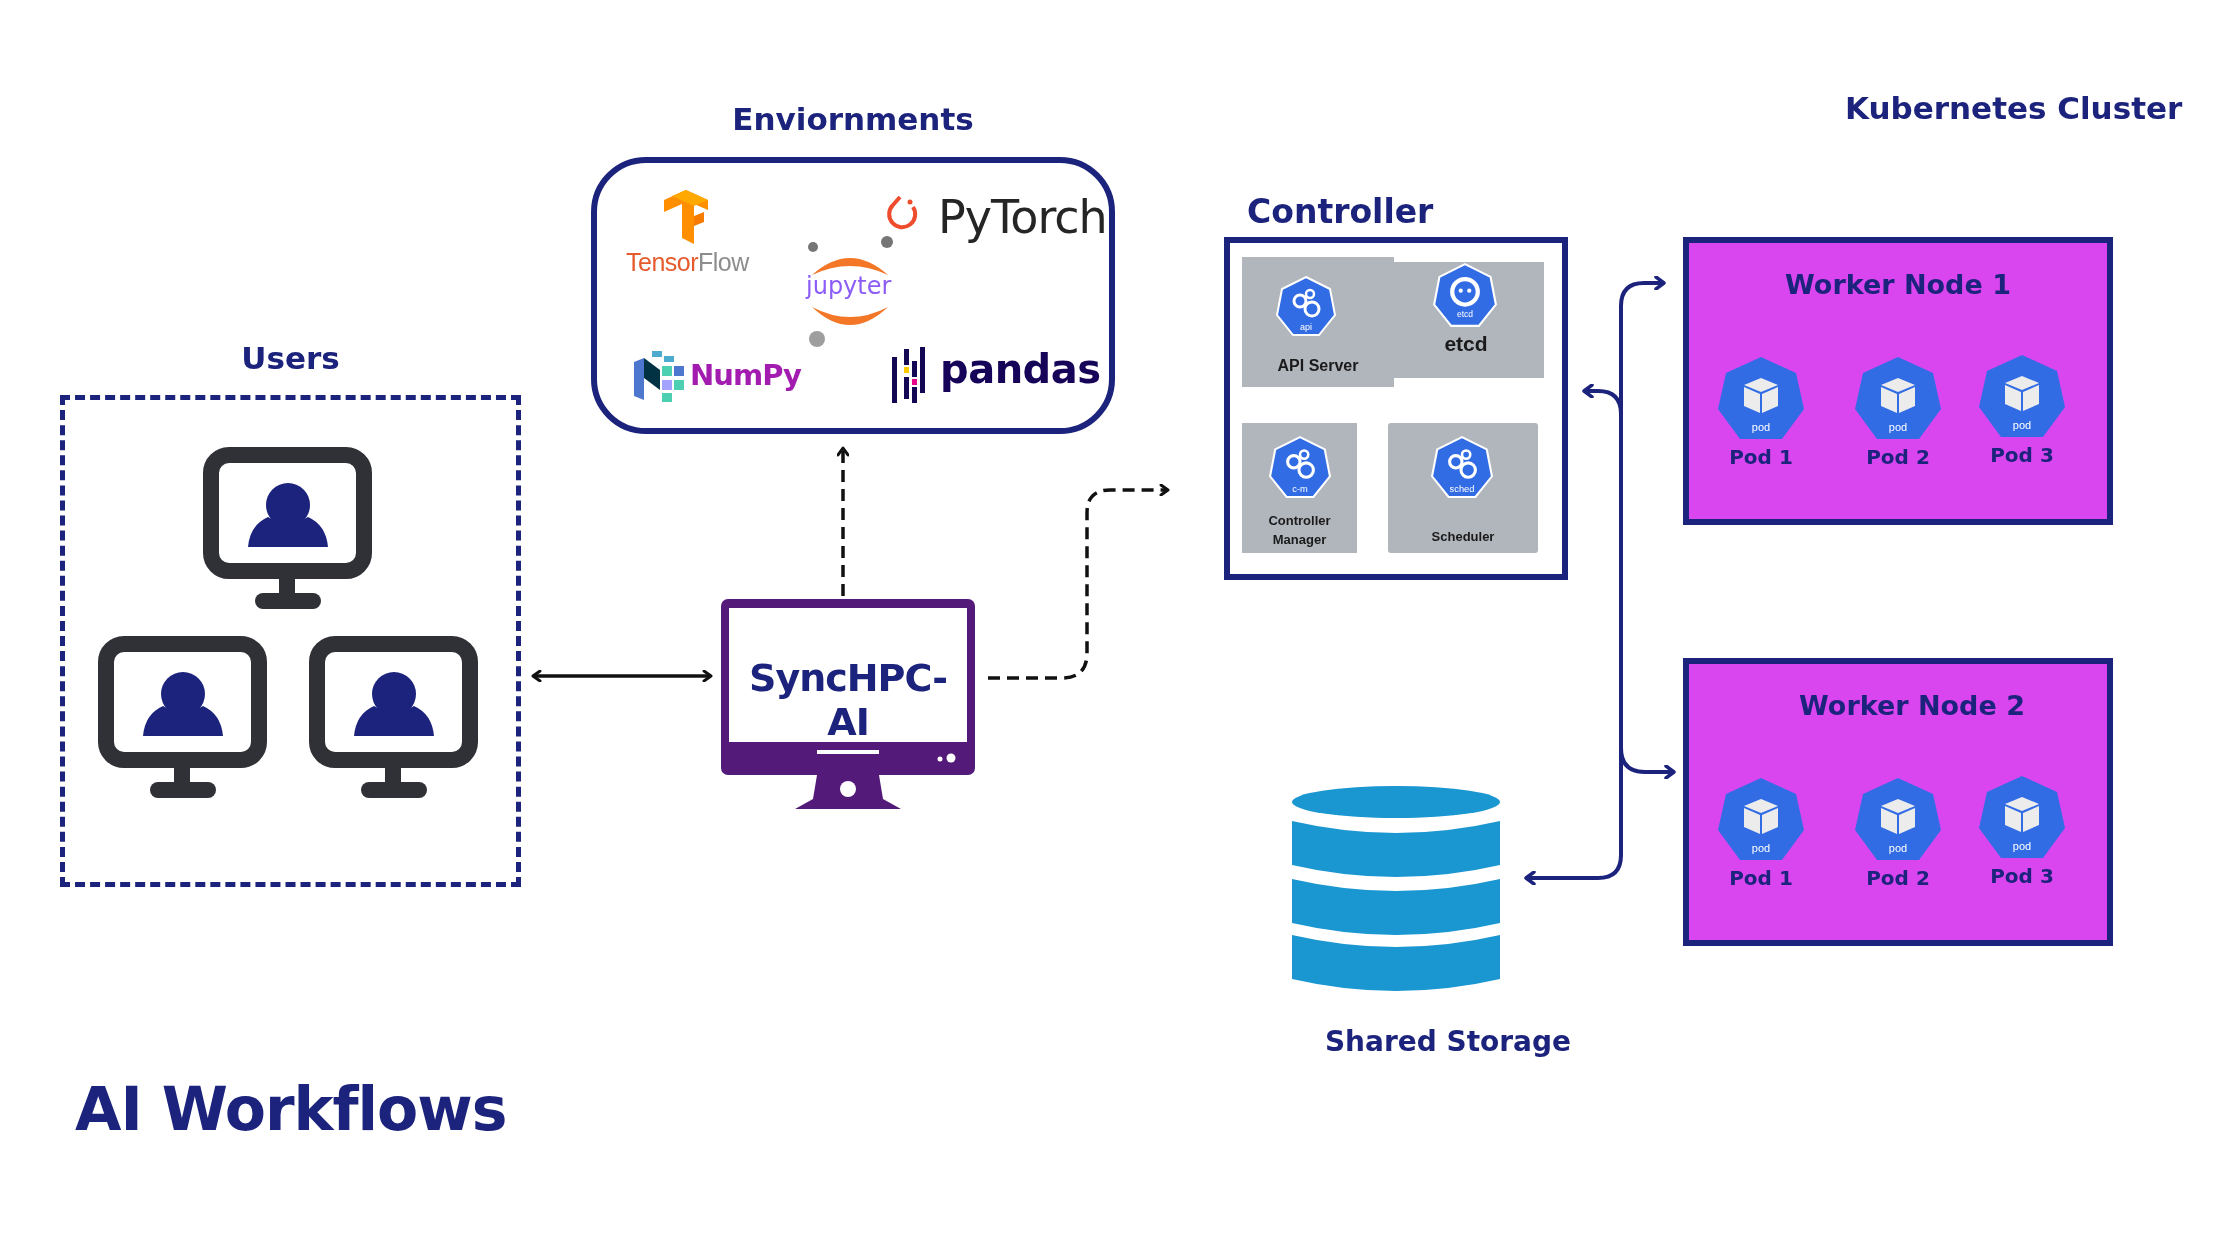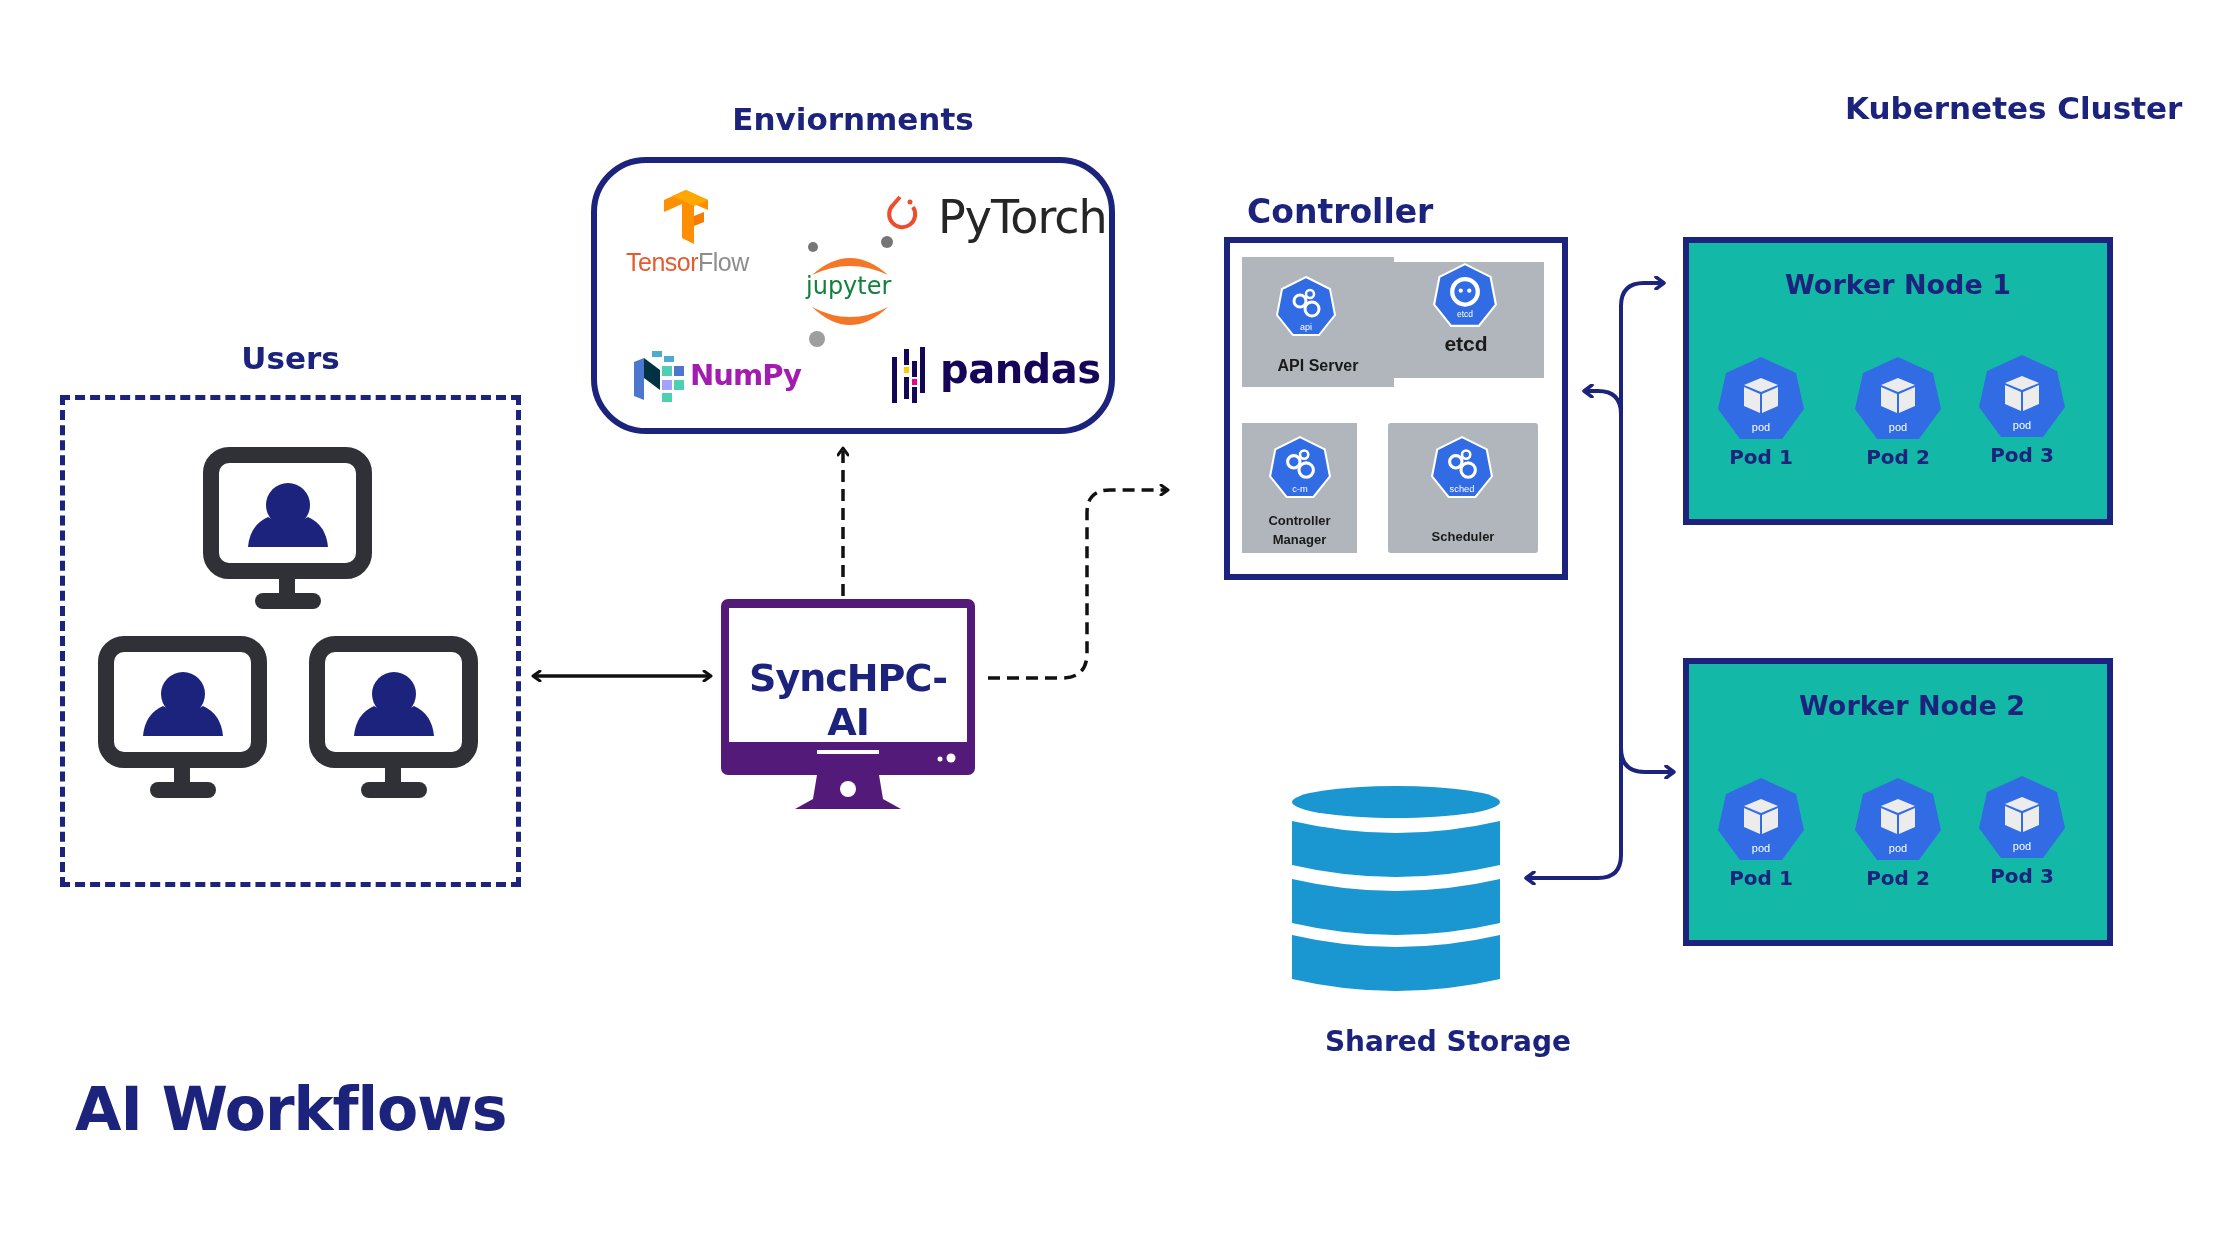"jupyter" div.logo-text { color: #15803d -> #8b5cf6 }
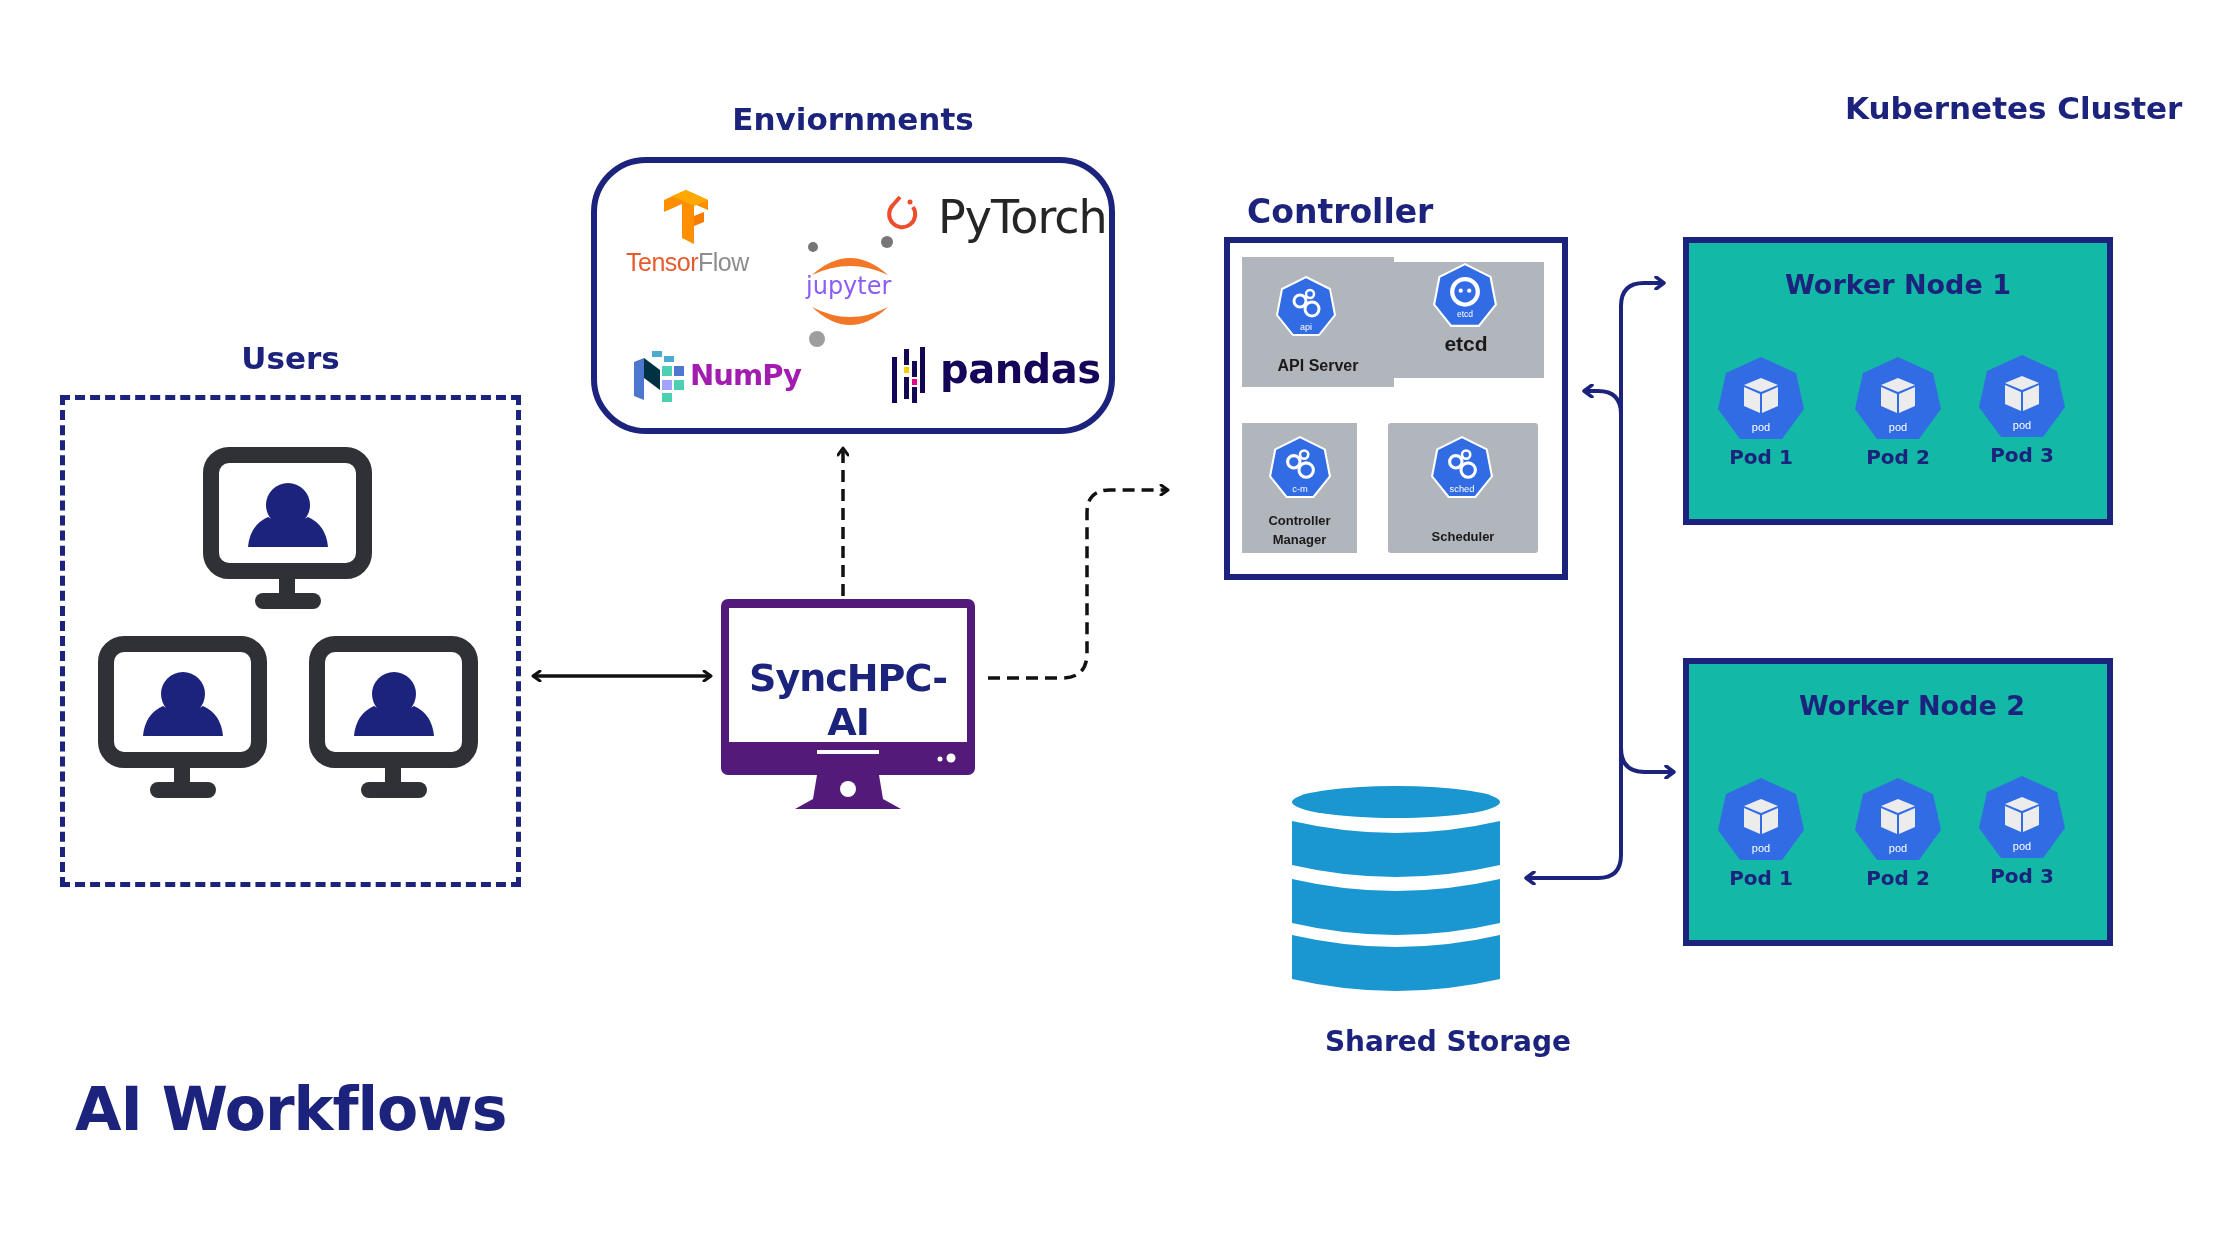"Worker Node 1" .wn-box { background: #14b8a6 -> #d946ef }
